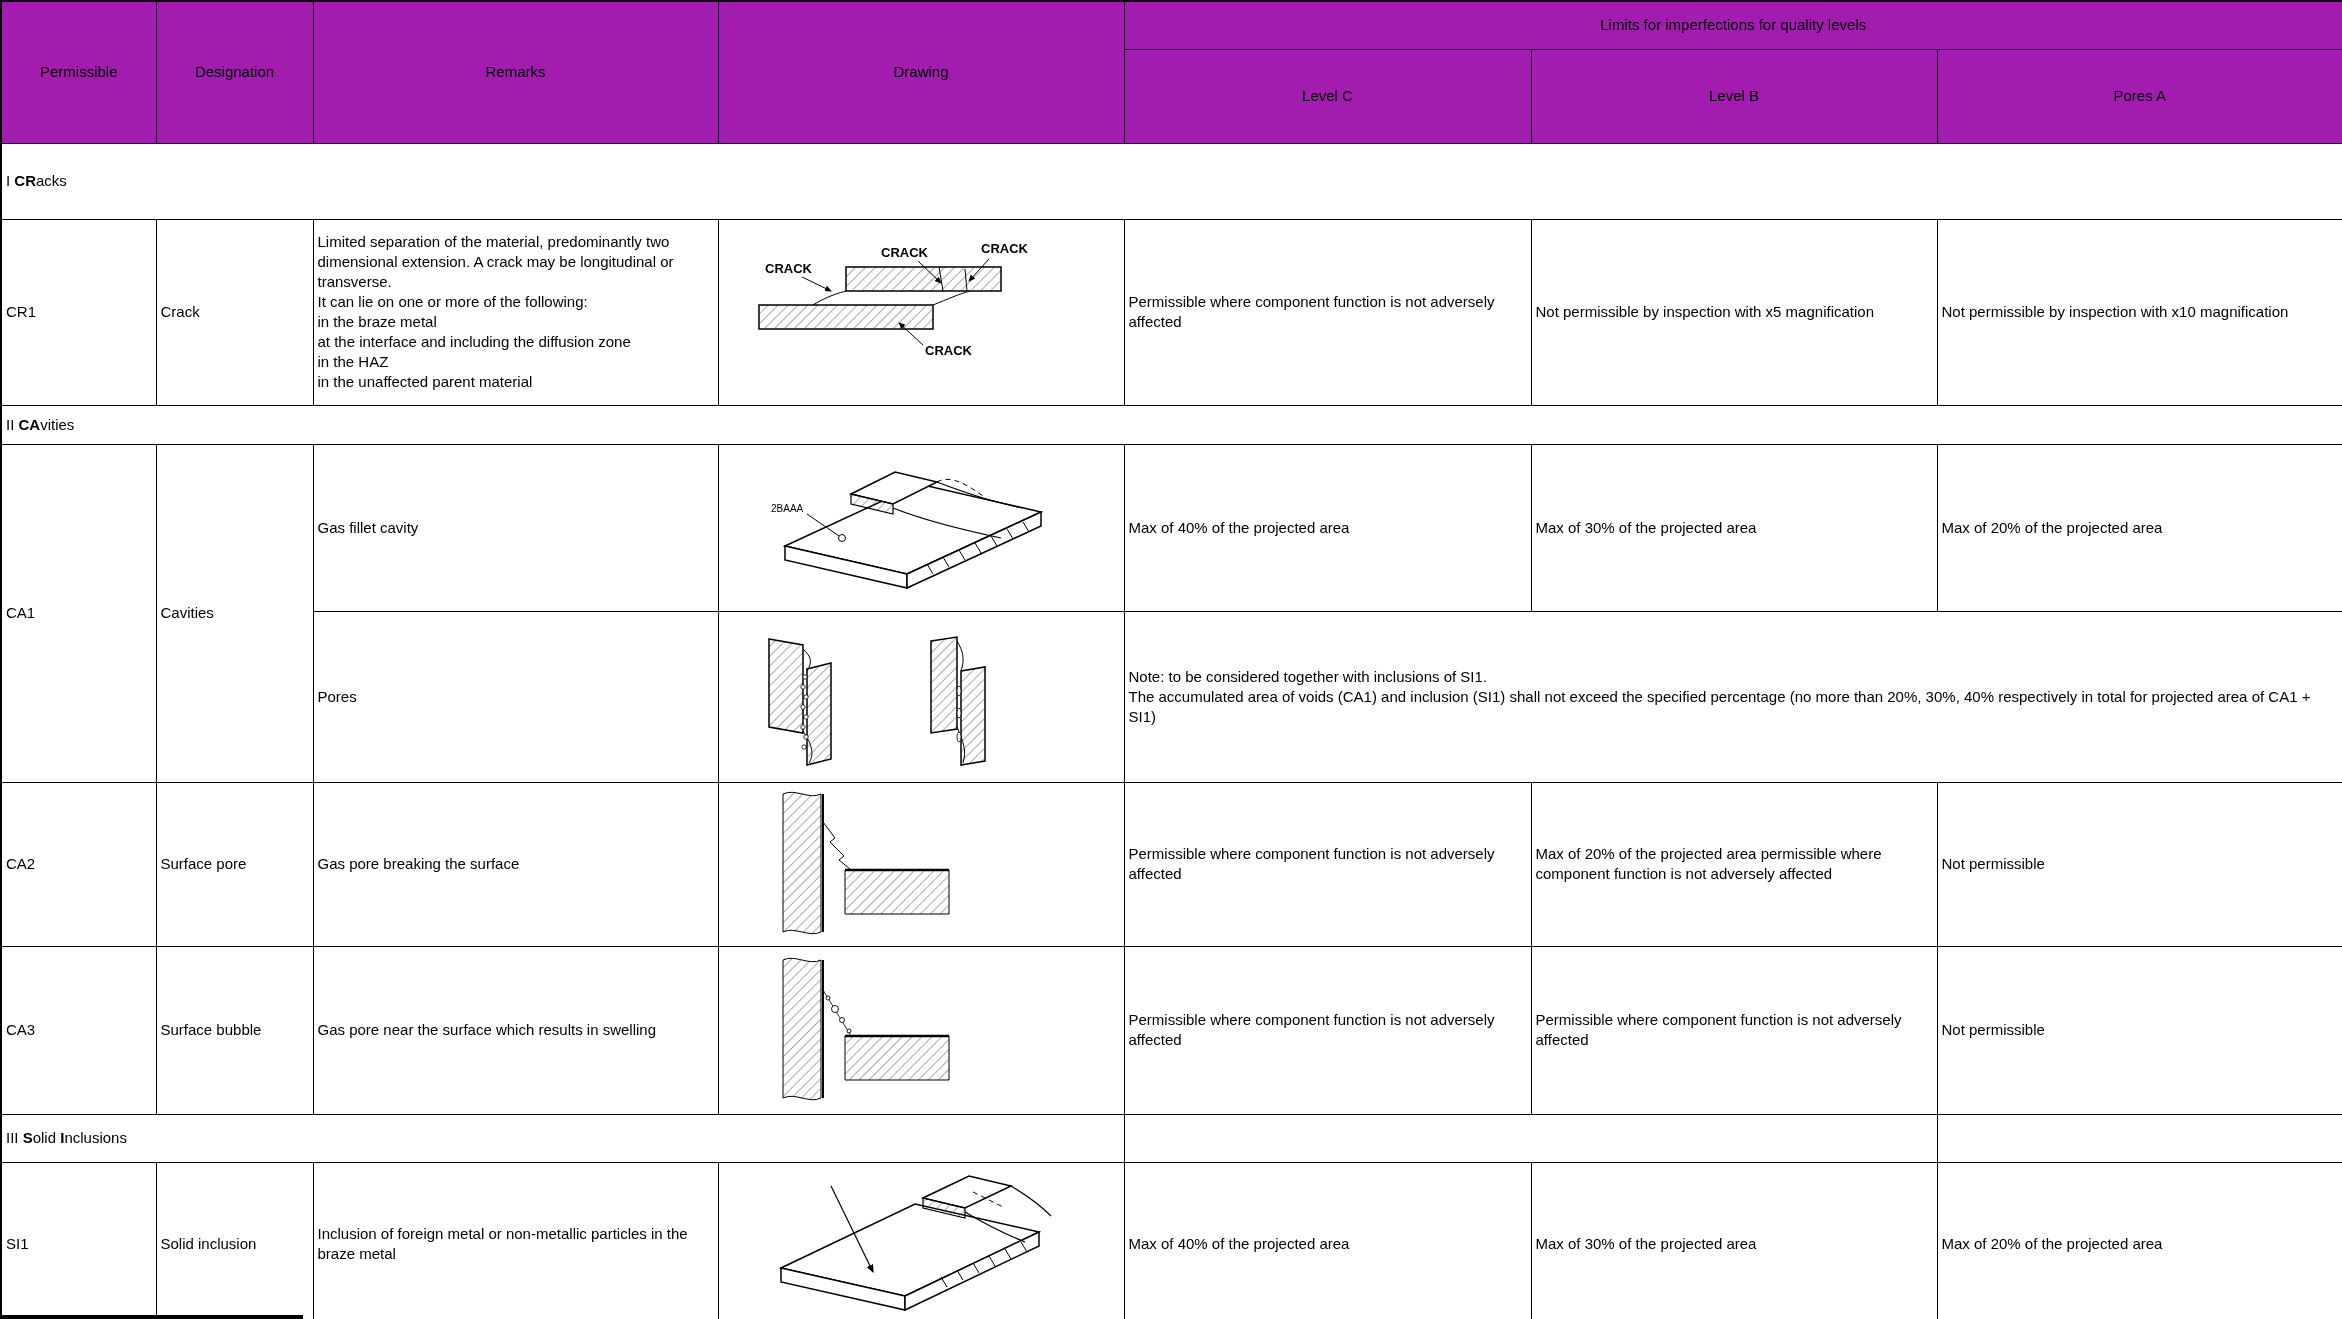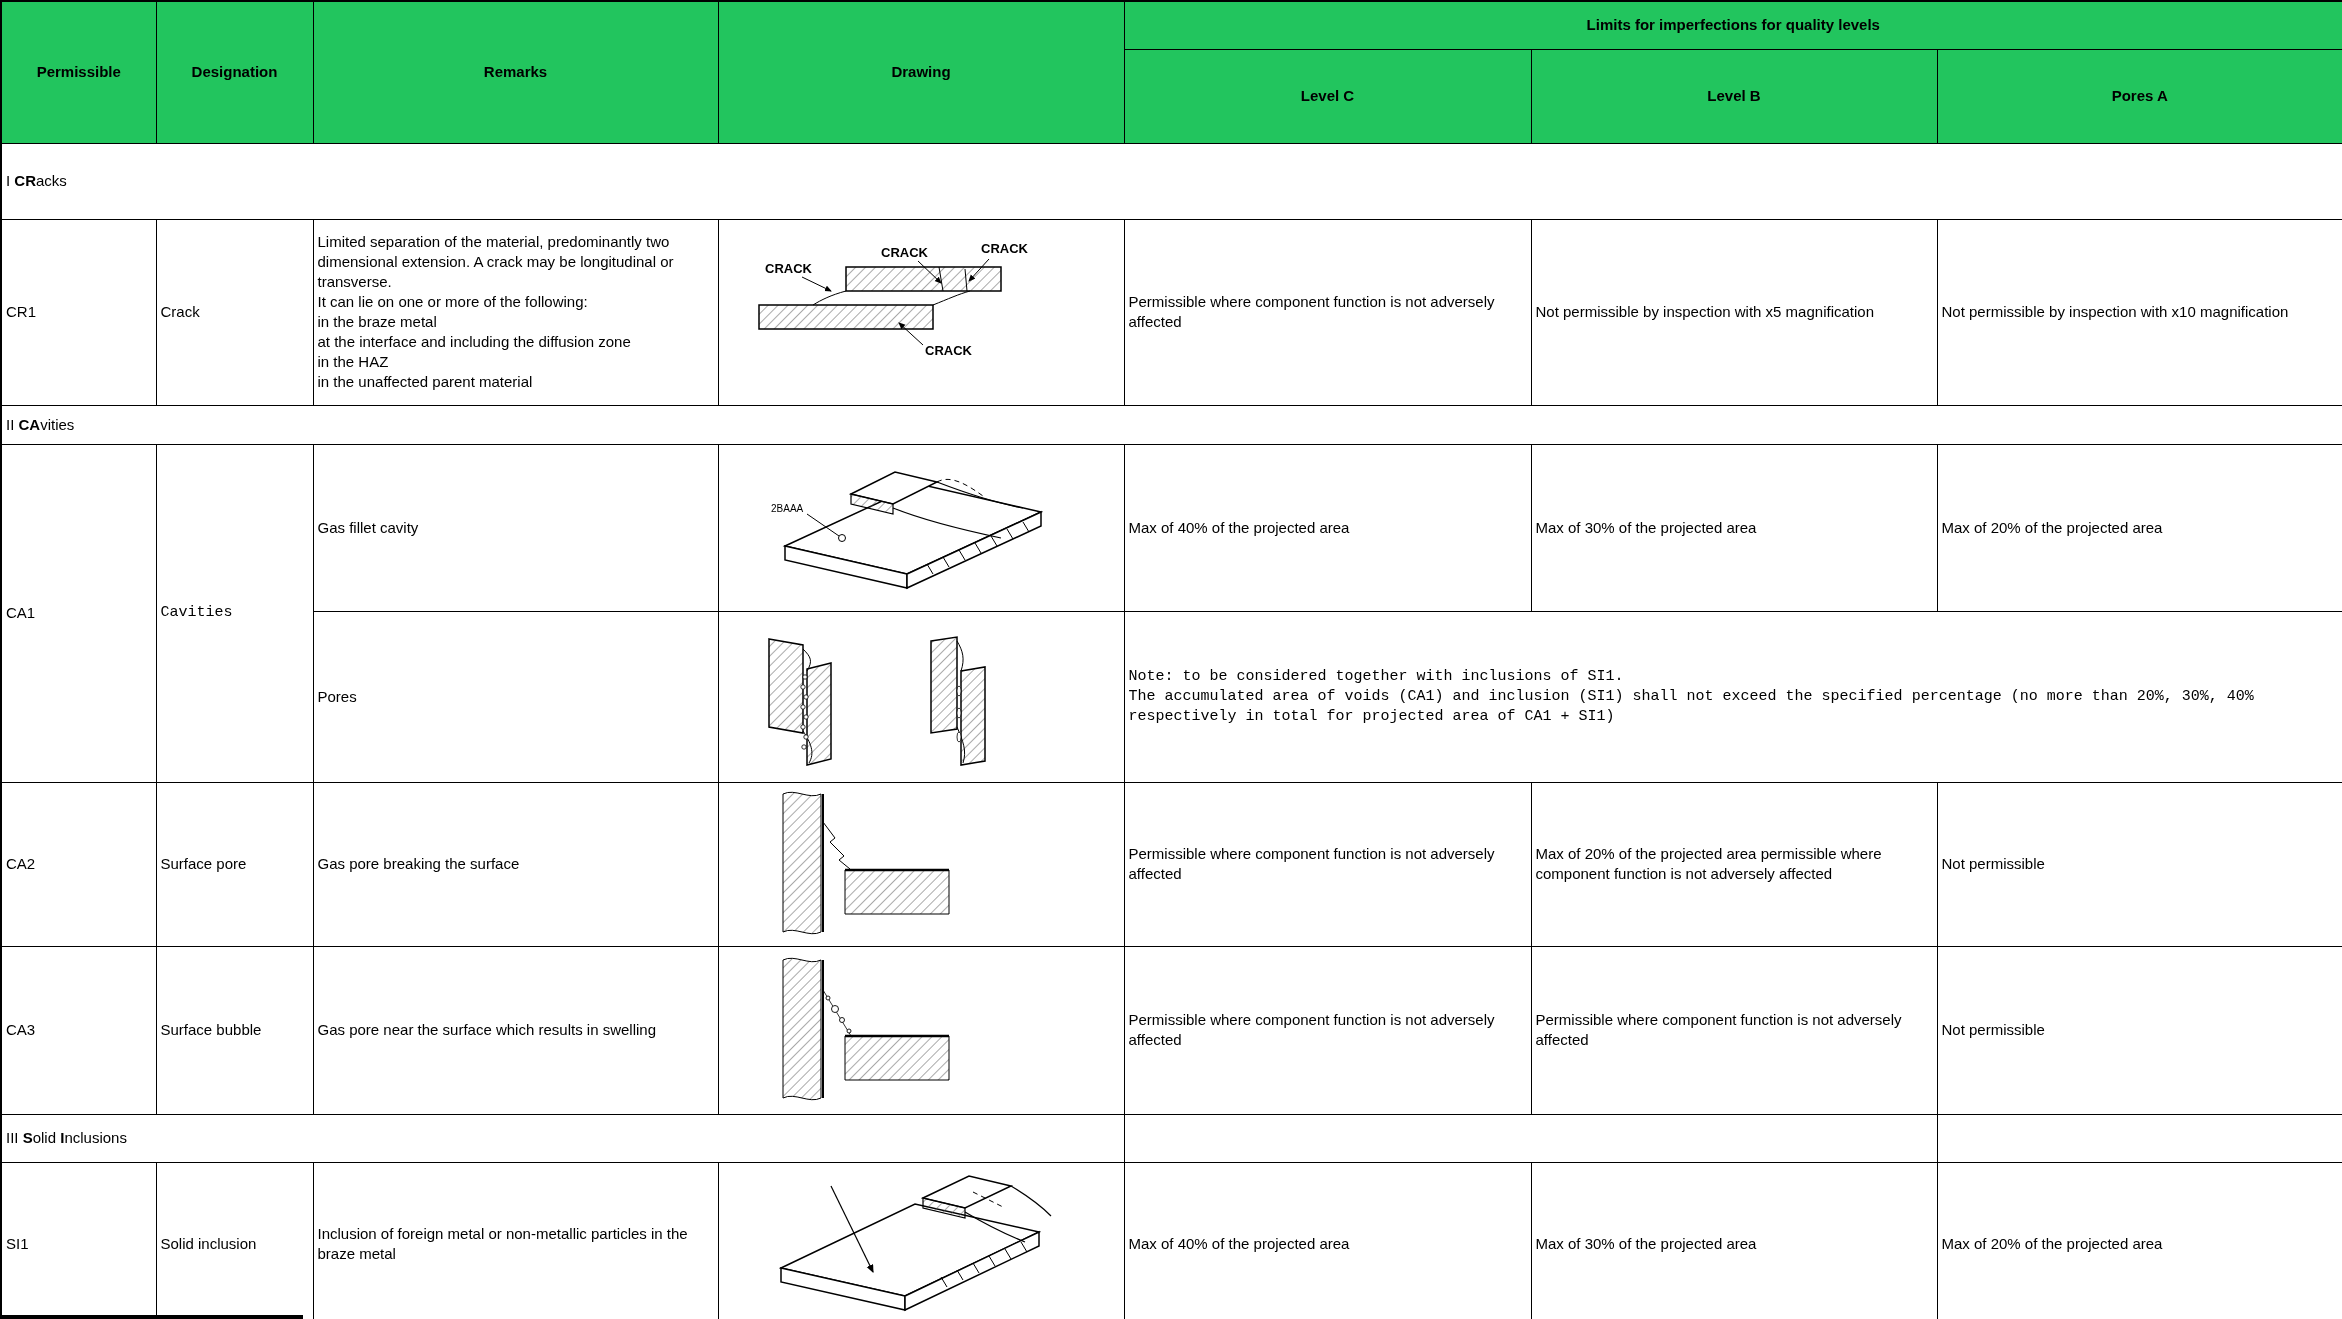"Limits for imperfections for quality" table.spec th { background: #22c55e -> #a21caf; font-weight: 700 -> 400 }
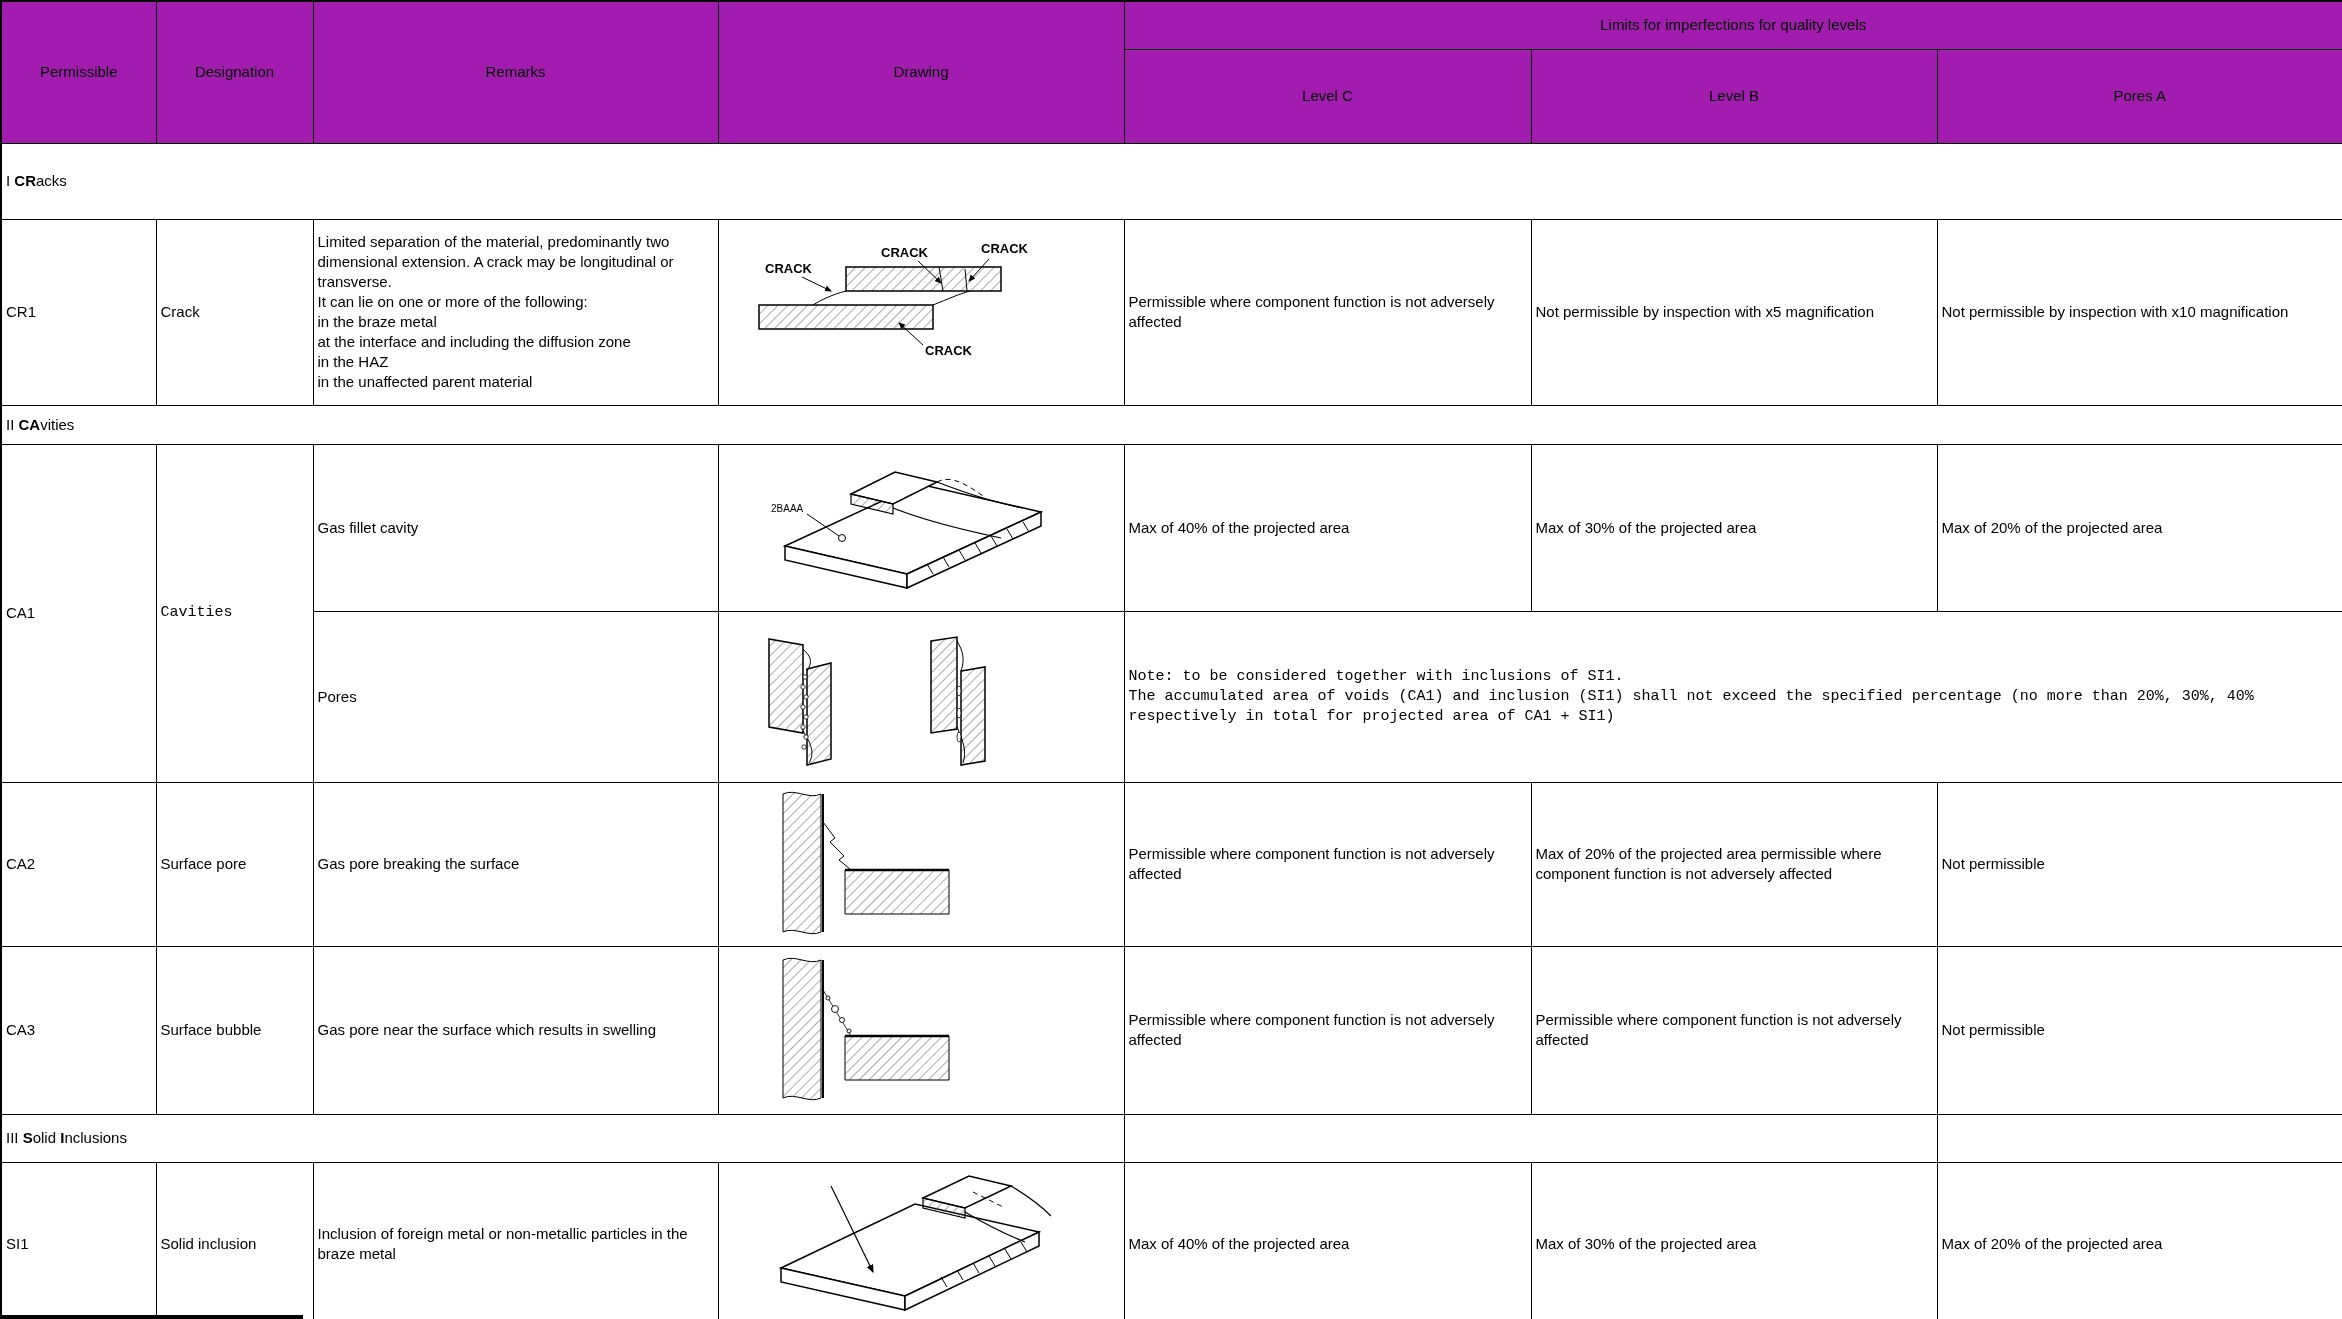"Cavities" .center { font-family: Liberation Mono, monospace -> none }
